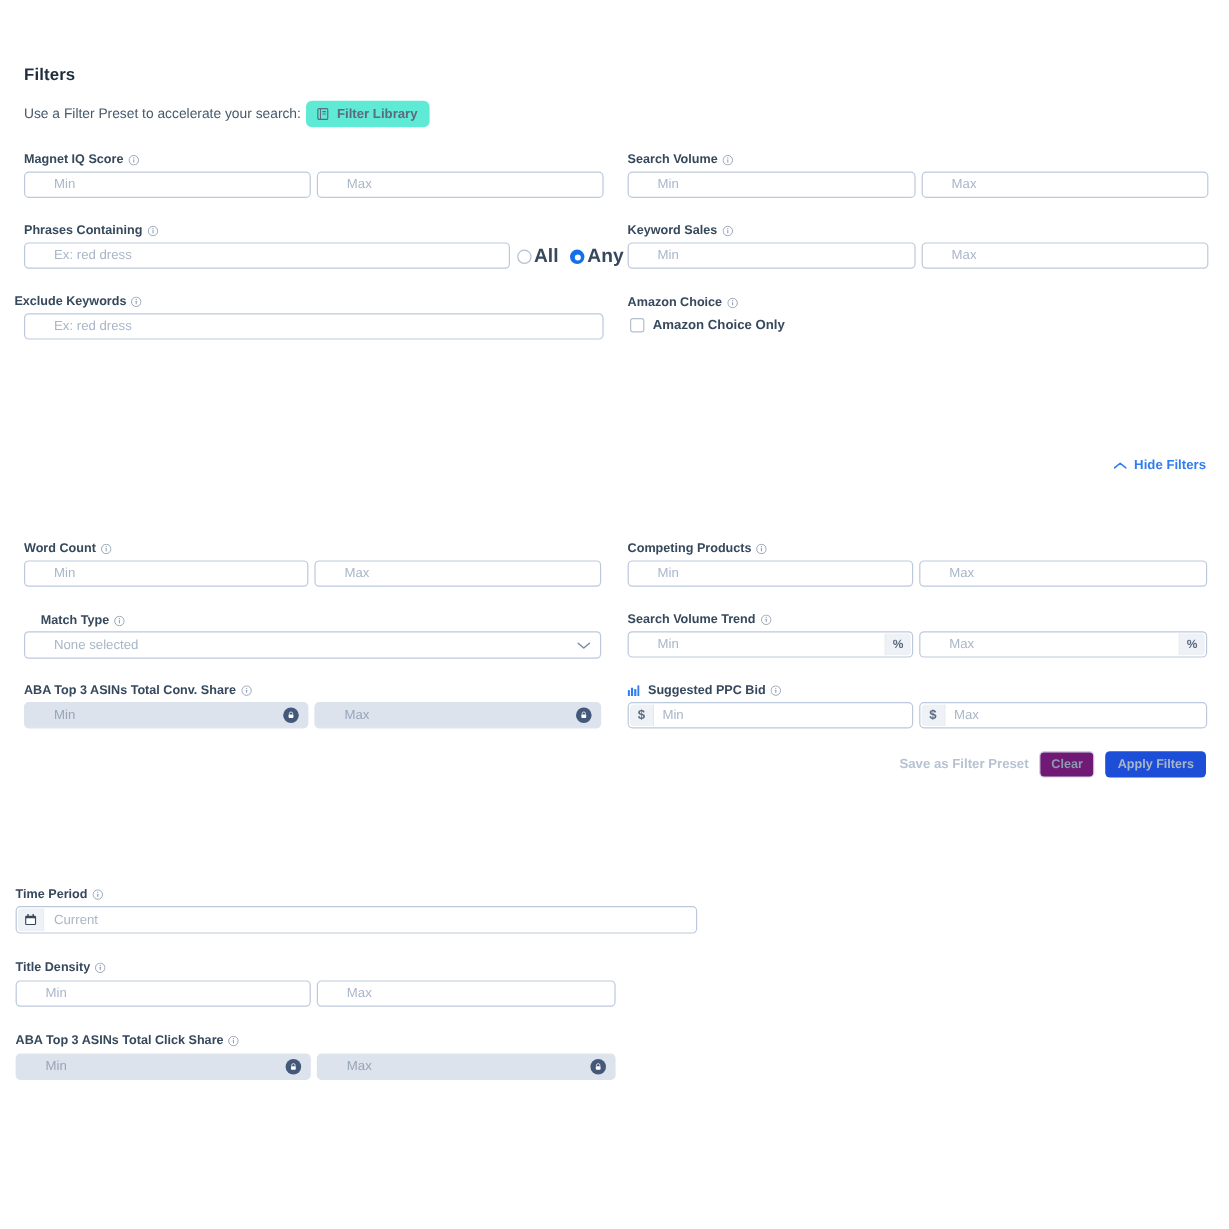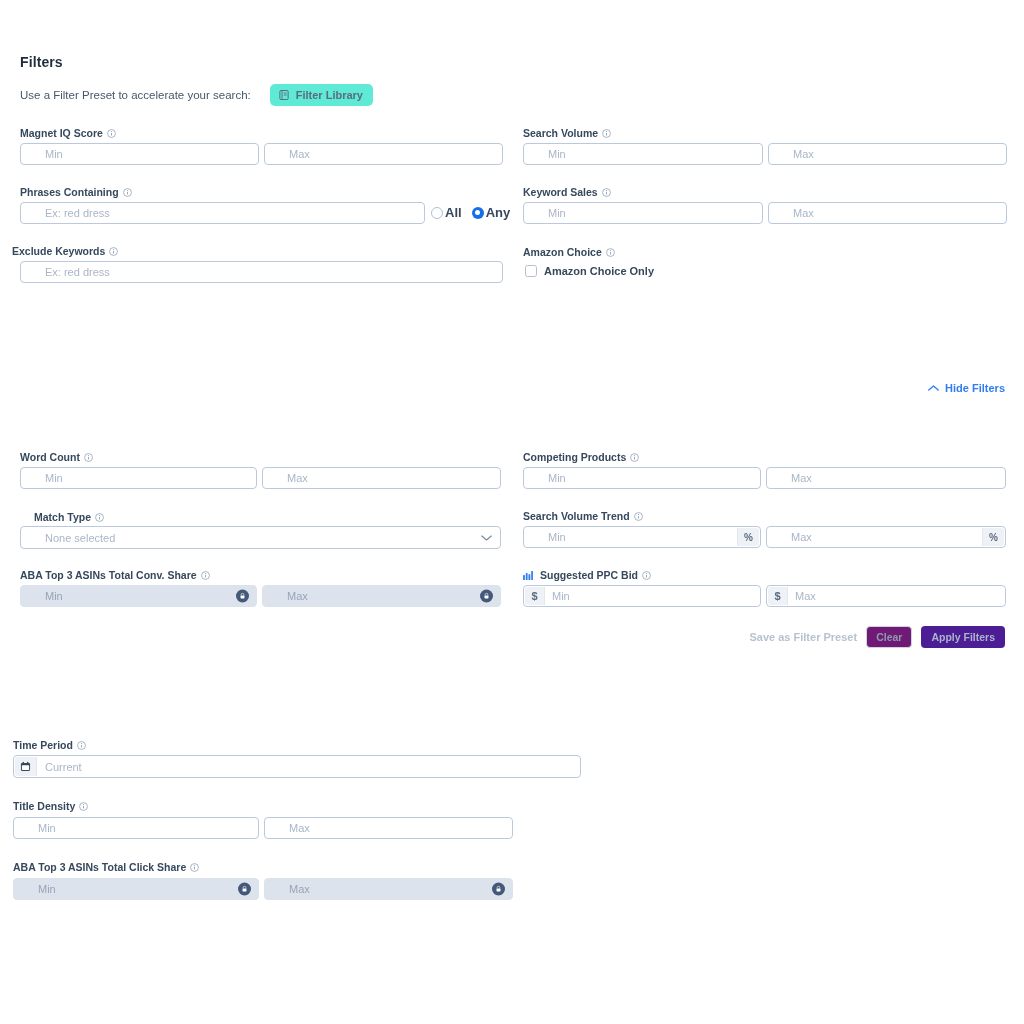"Use a Filter Preset to" .preset-row { gap: 19px -> 4px }
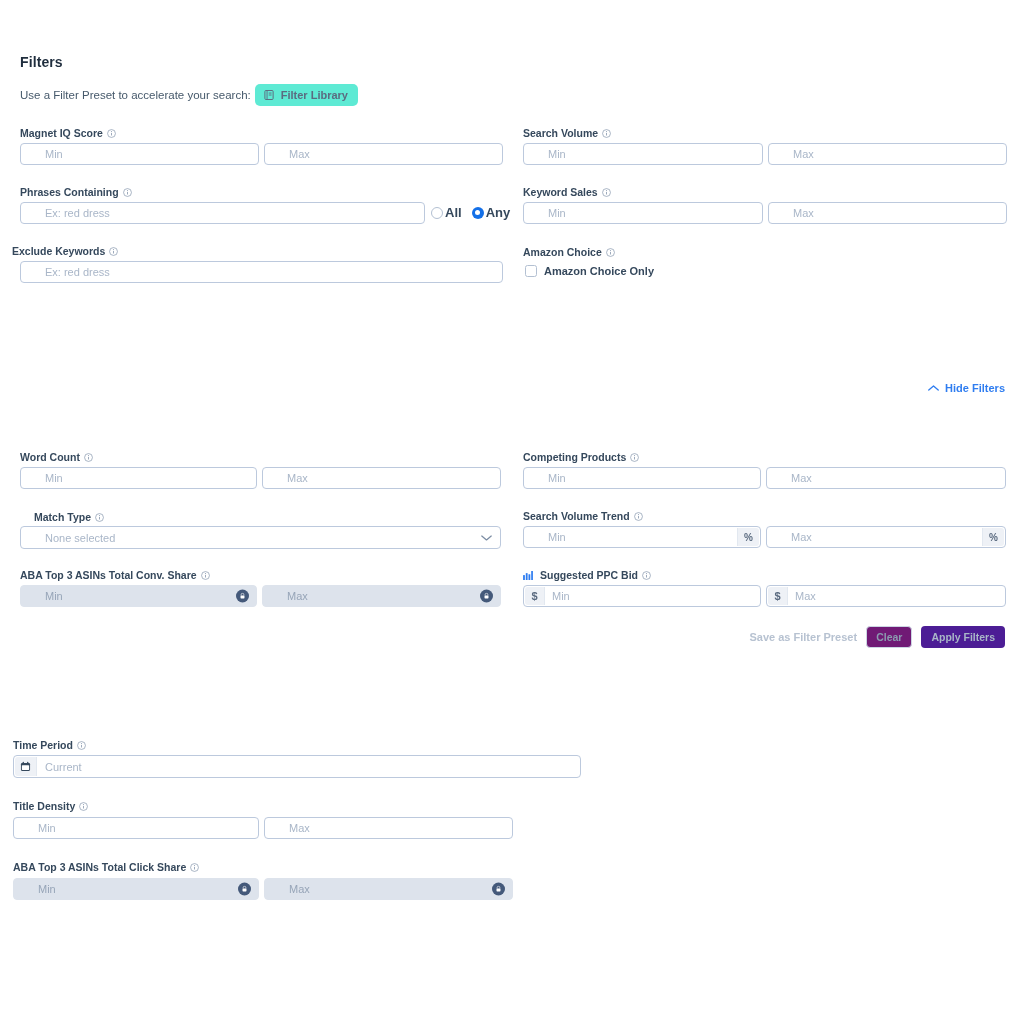"All" .radio-label { font-size: 13px -> 16px }
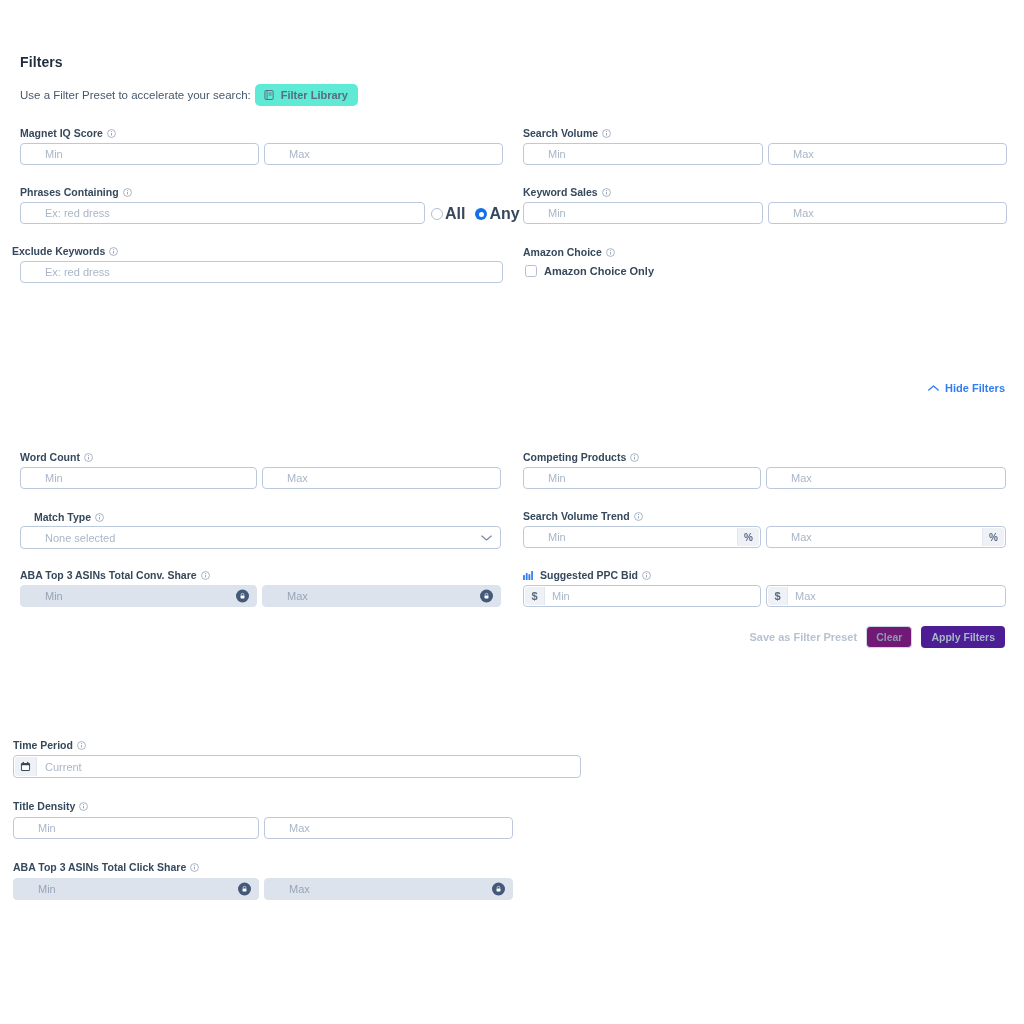"Apply Filters" .btn-apply { background: #4c1d95 -> #1d4ed8 }
